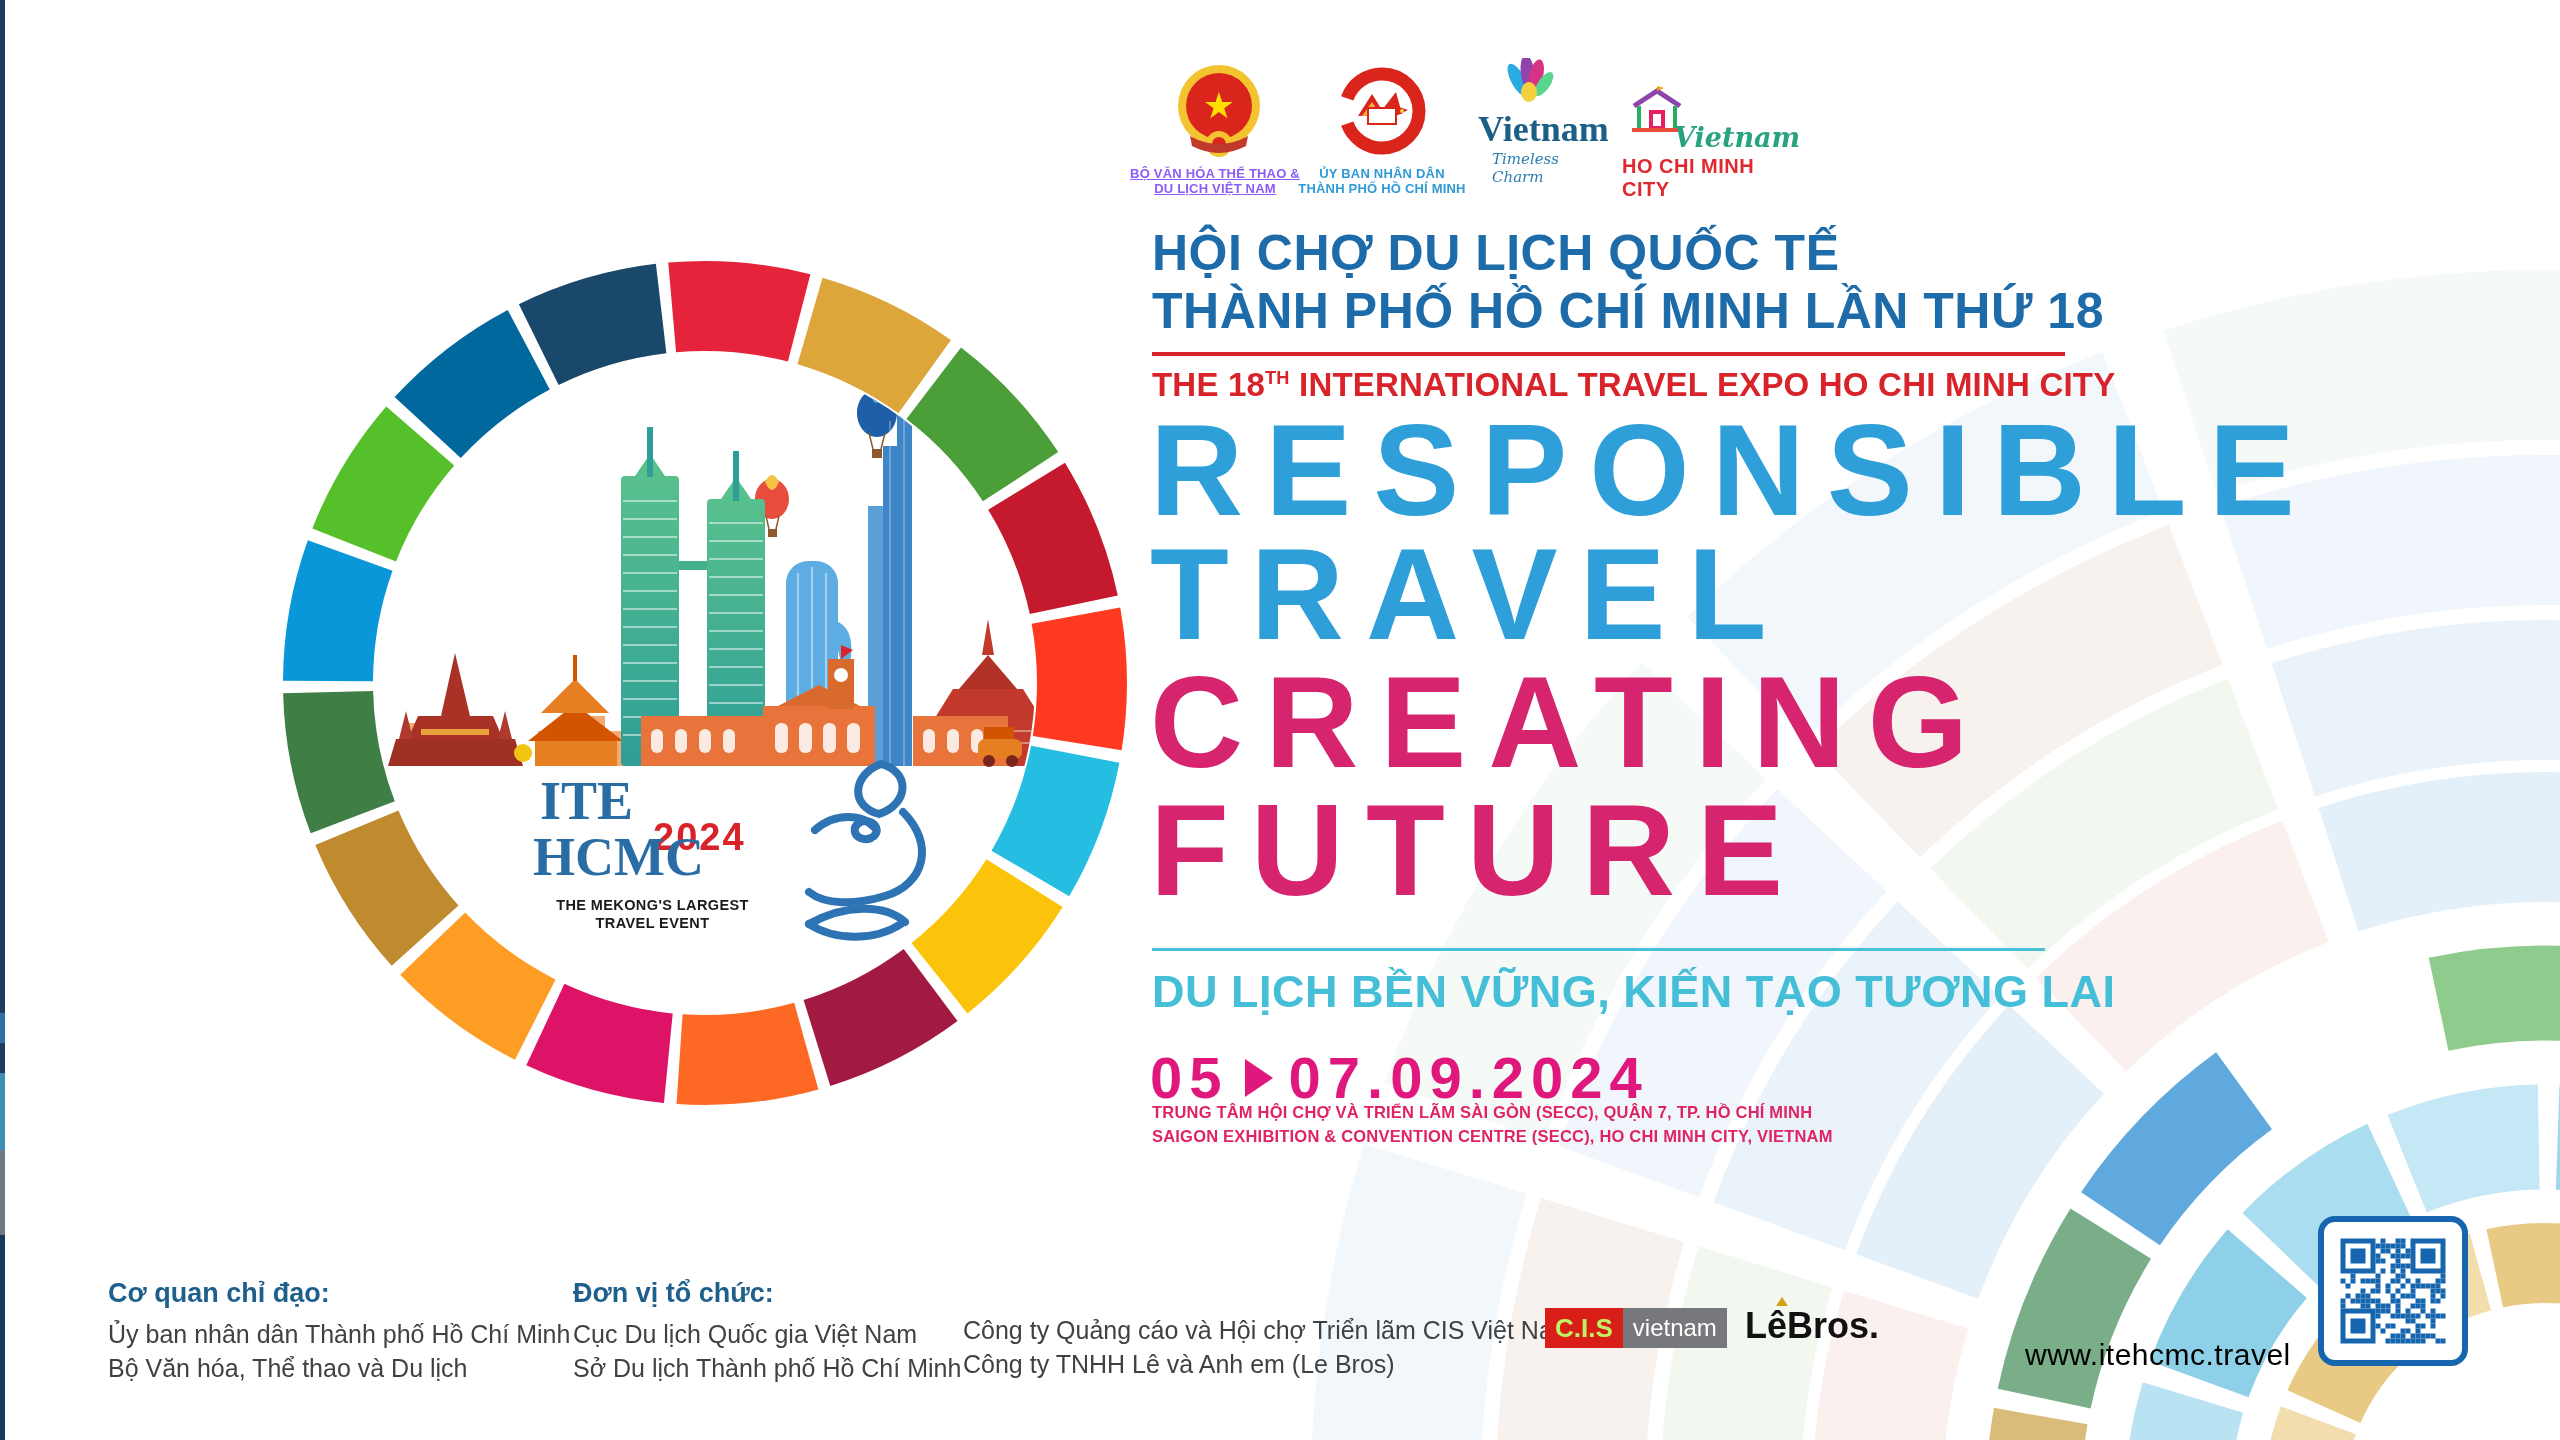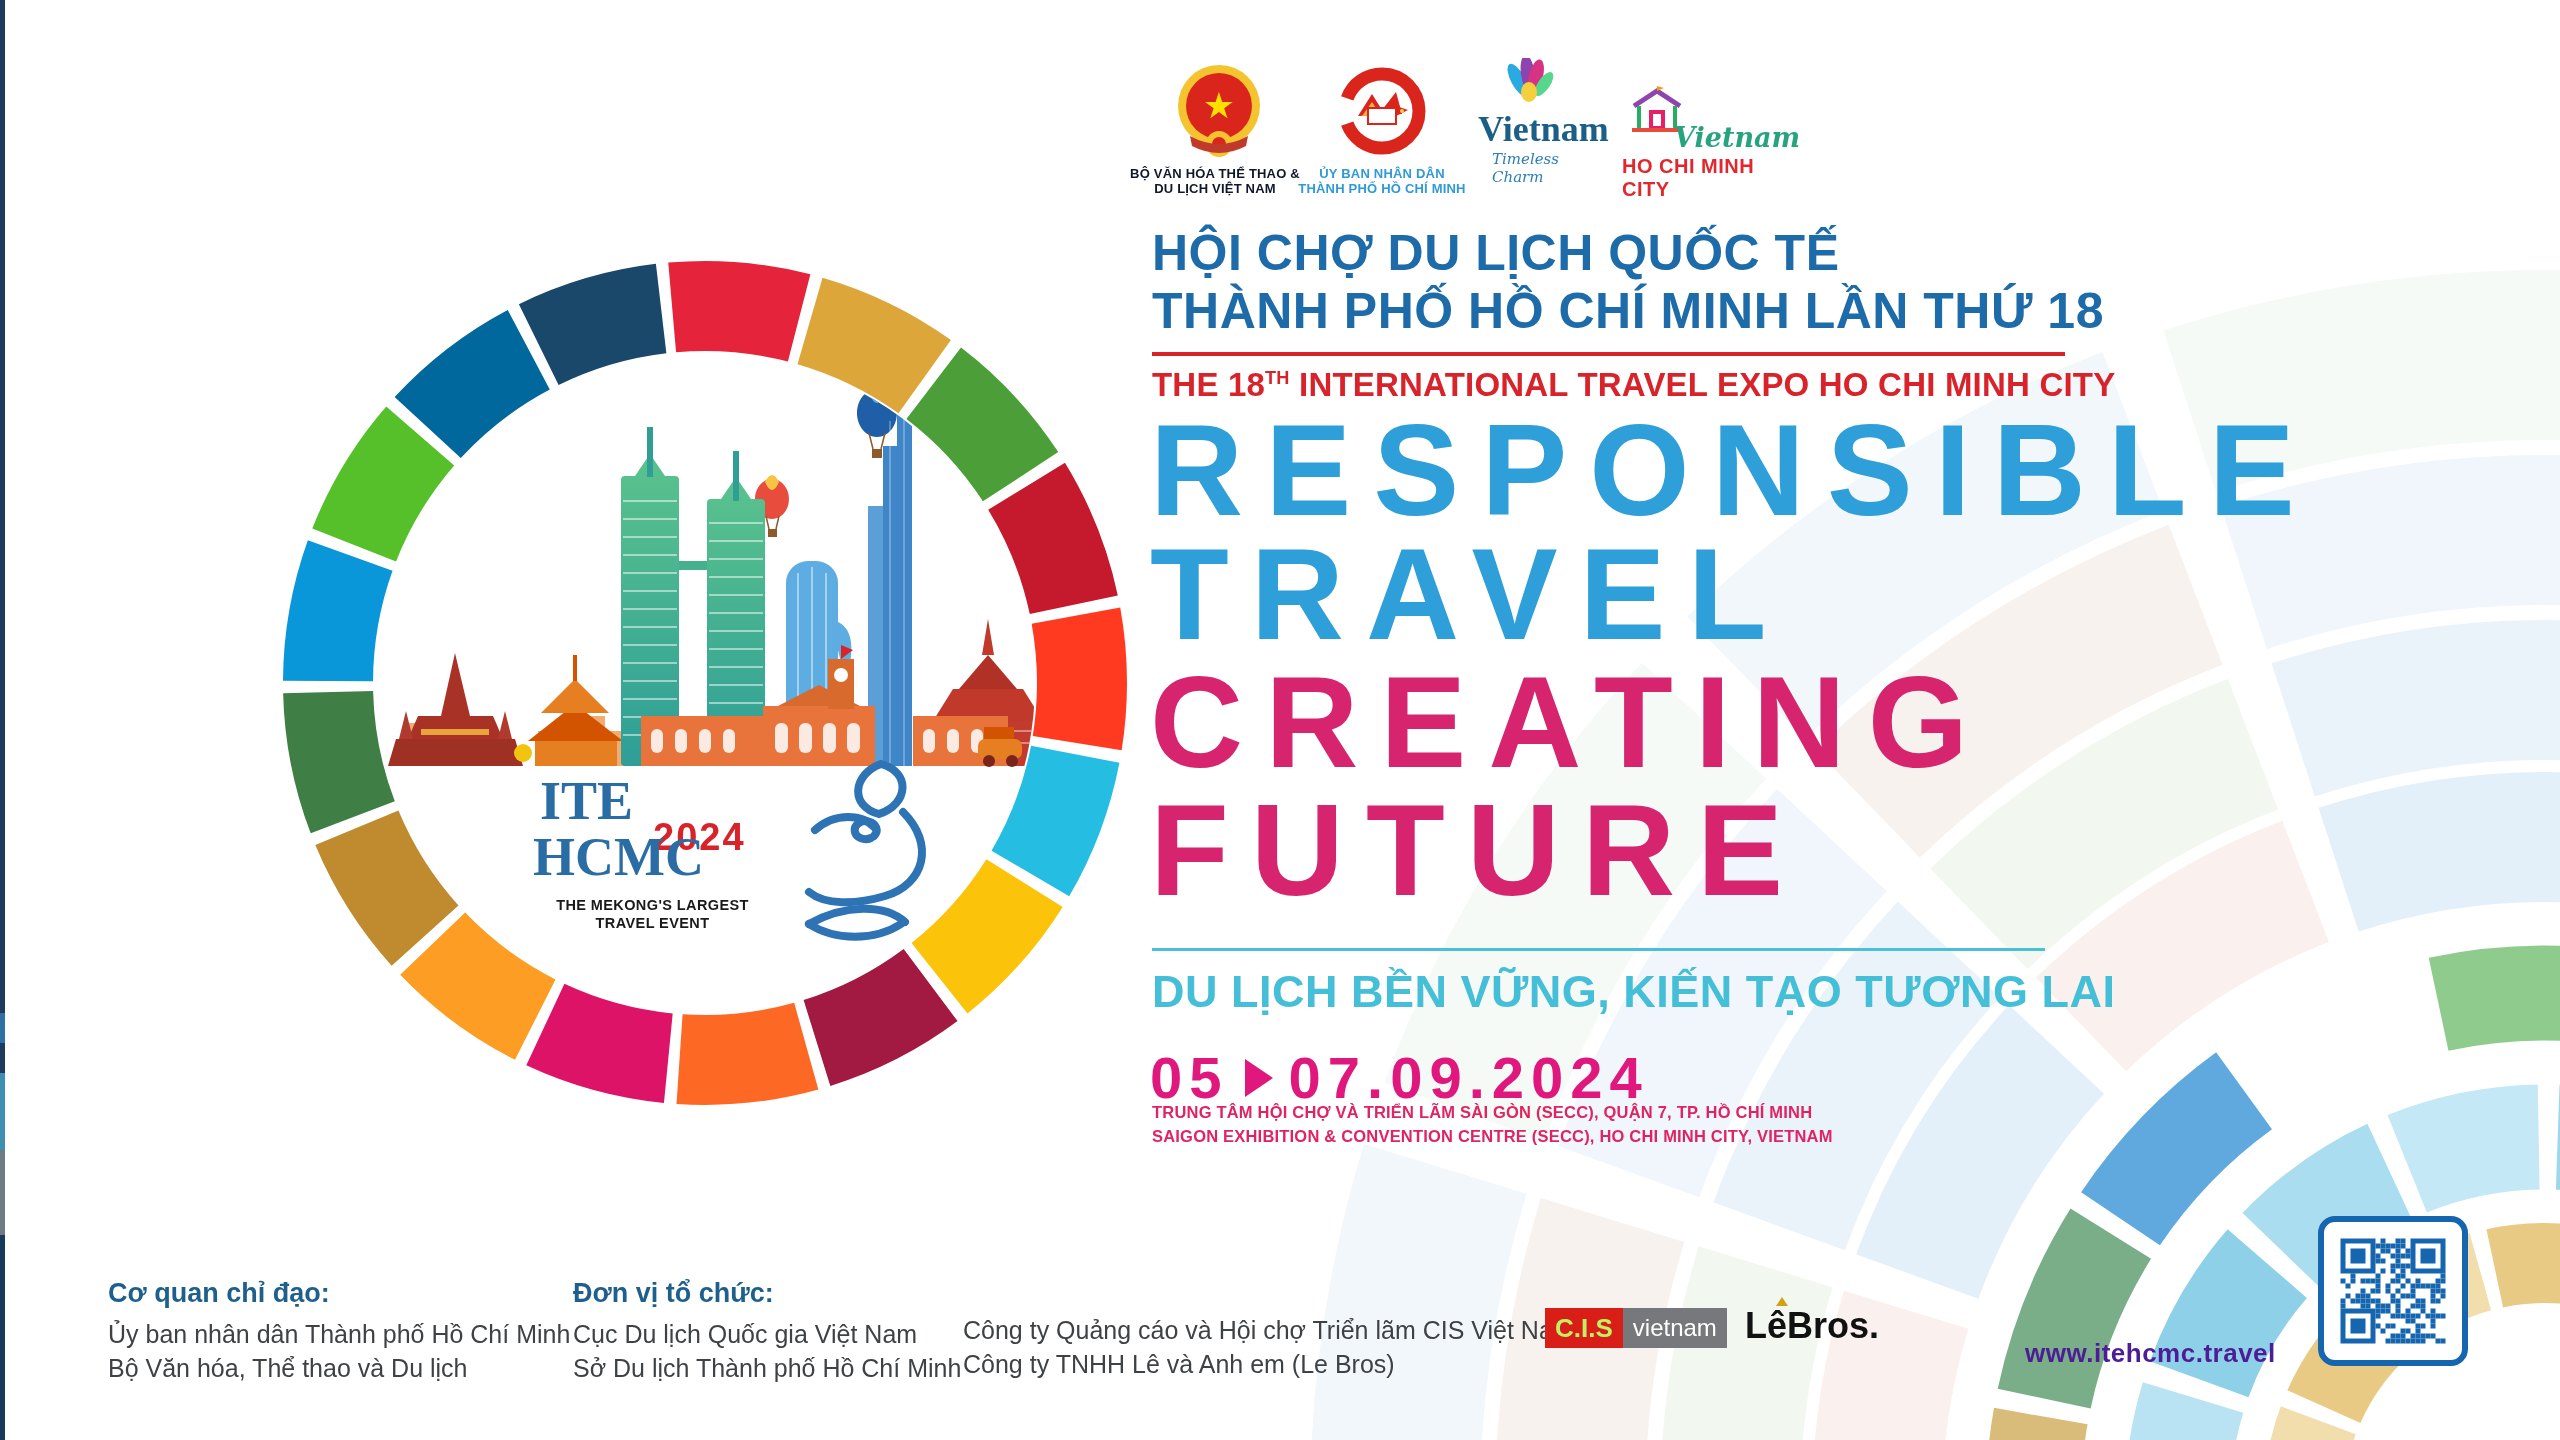"BỘ VĂN HÓA THỂ THAO" .cap-dark { color: #0f172a -> #8b5cf6; text-decoration: none -> underline }
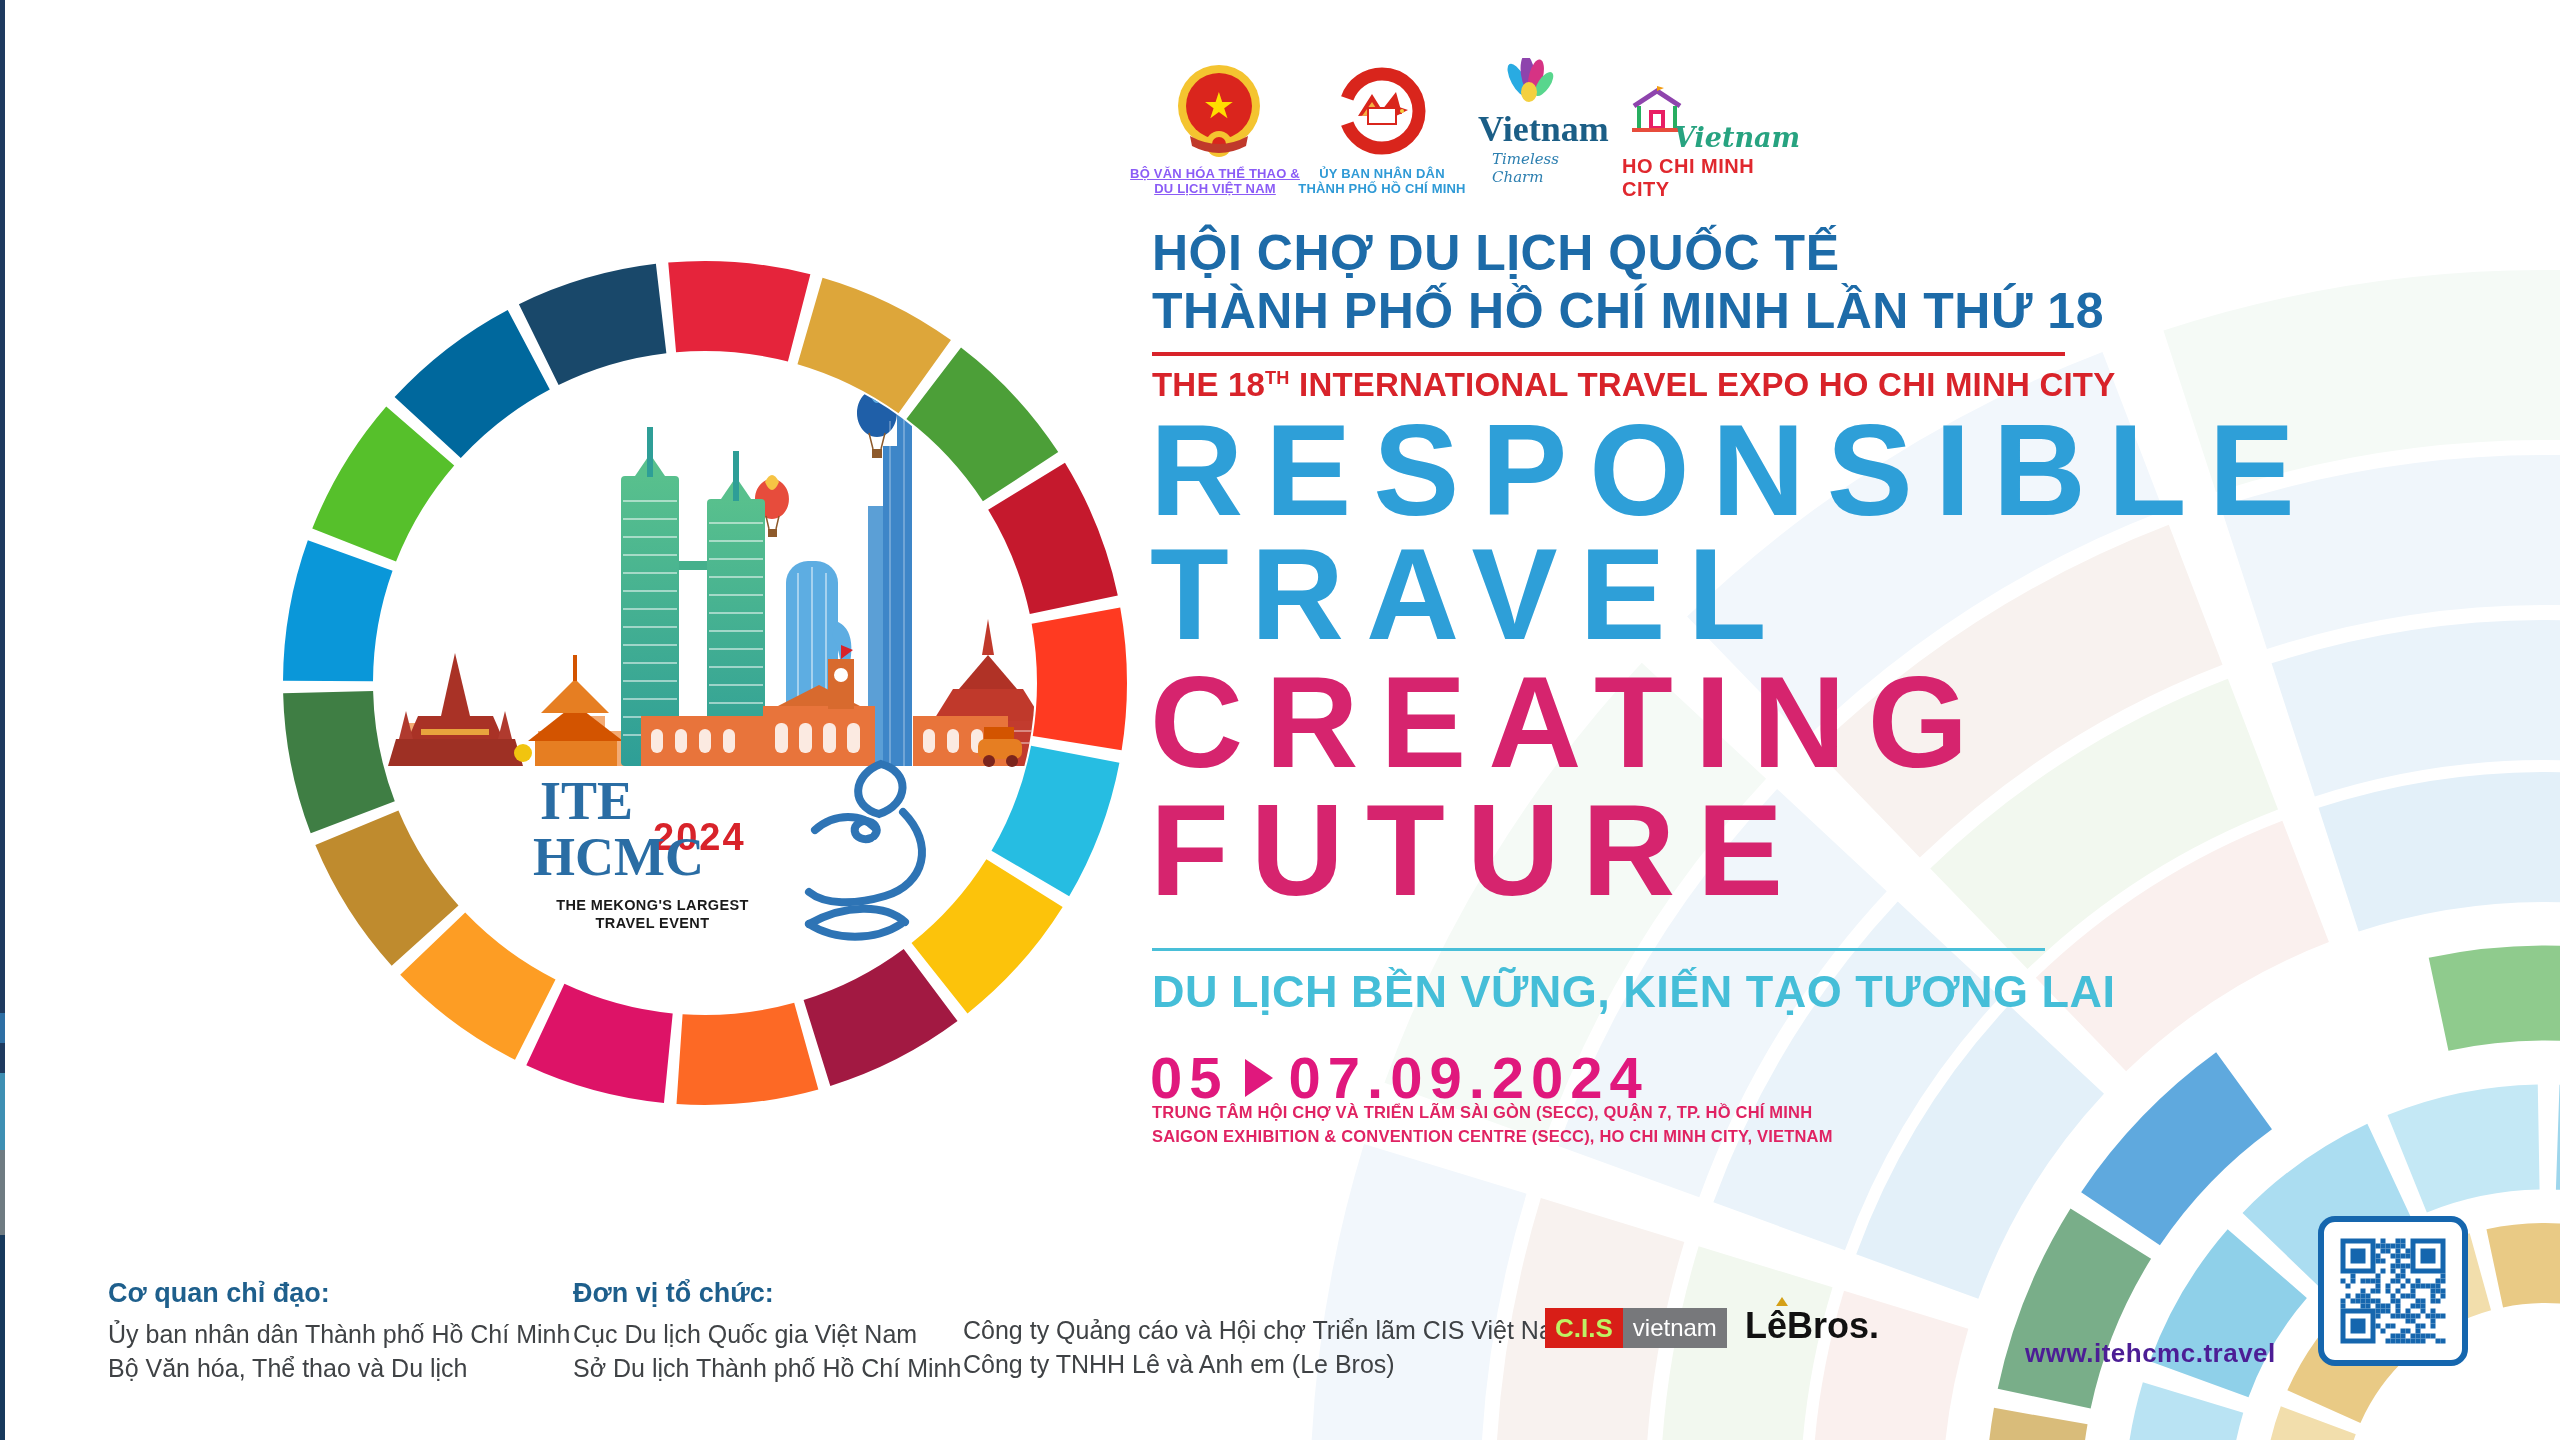"www.itehcmc.travel" .website { color: #4c1d95 -> #000000; font-size: 26px -> 30px; font-weight: bold -> none }
